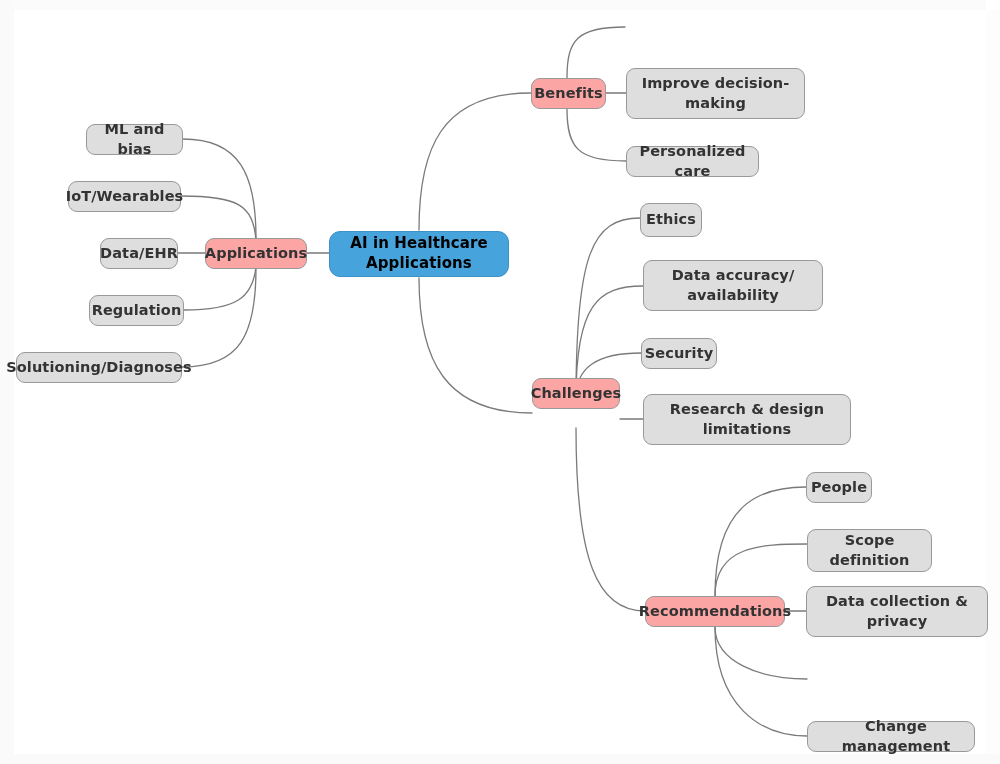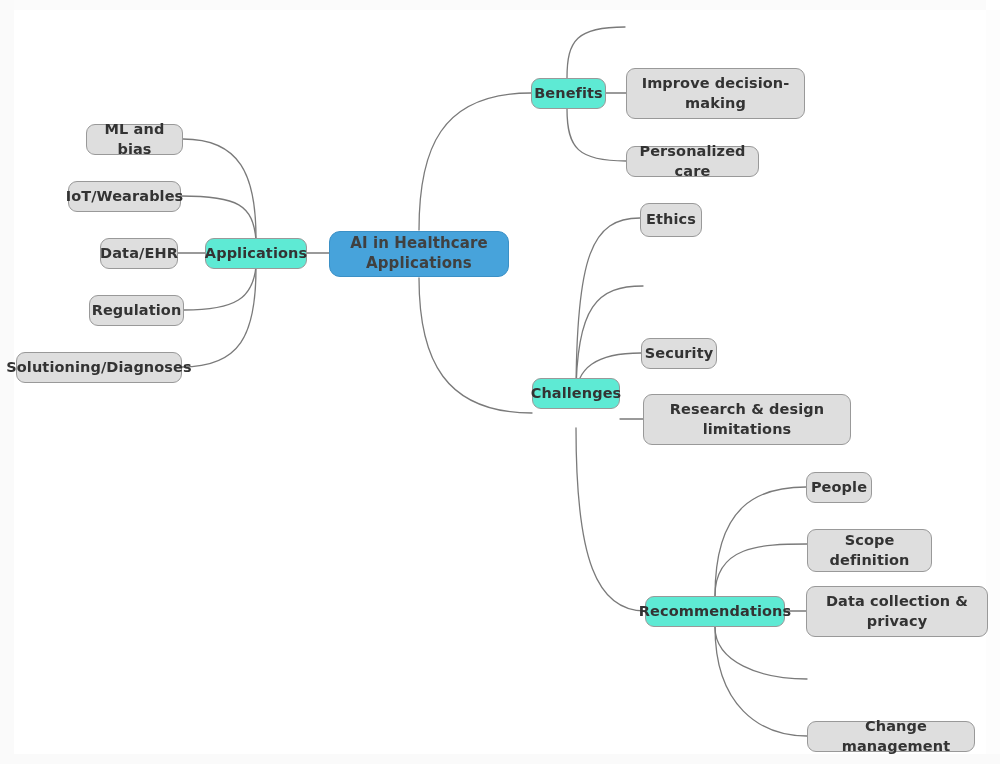"Benefits" .node.branch { background: #5eead4 -> #fca5a5 }
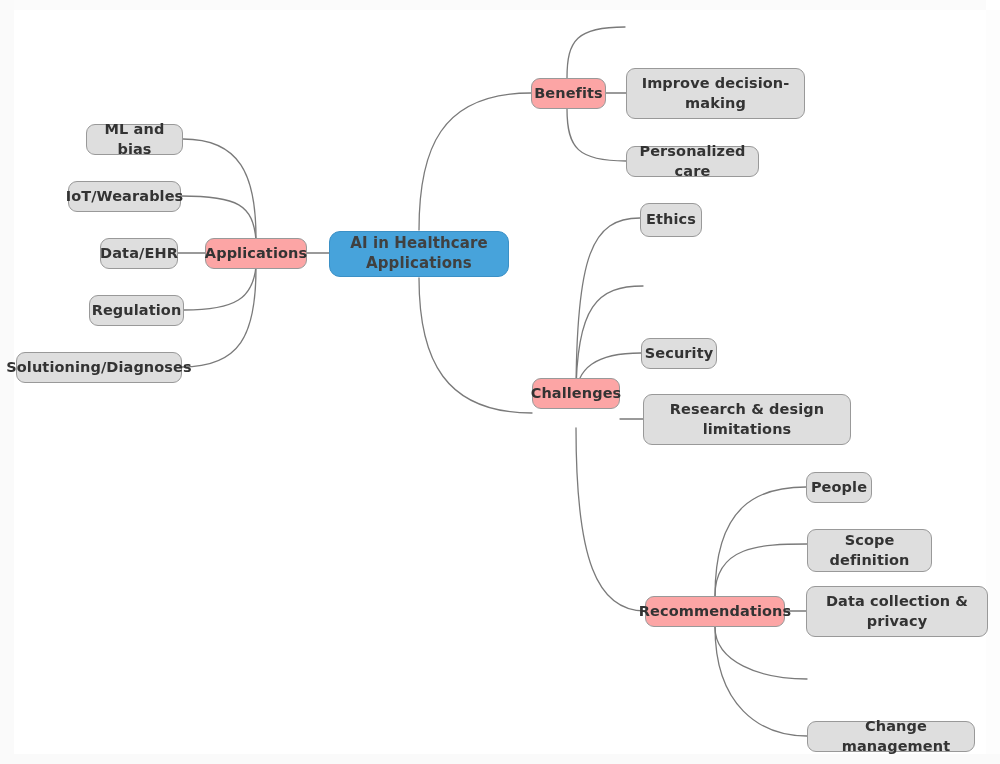"AI in Healthcare" .node.root { color: #404040 -> #000000 }
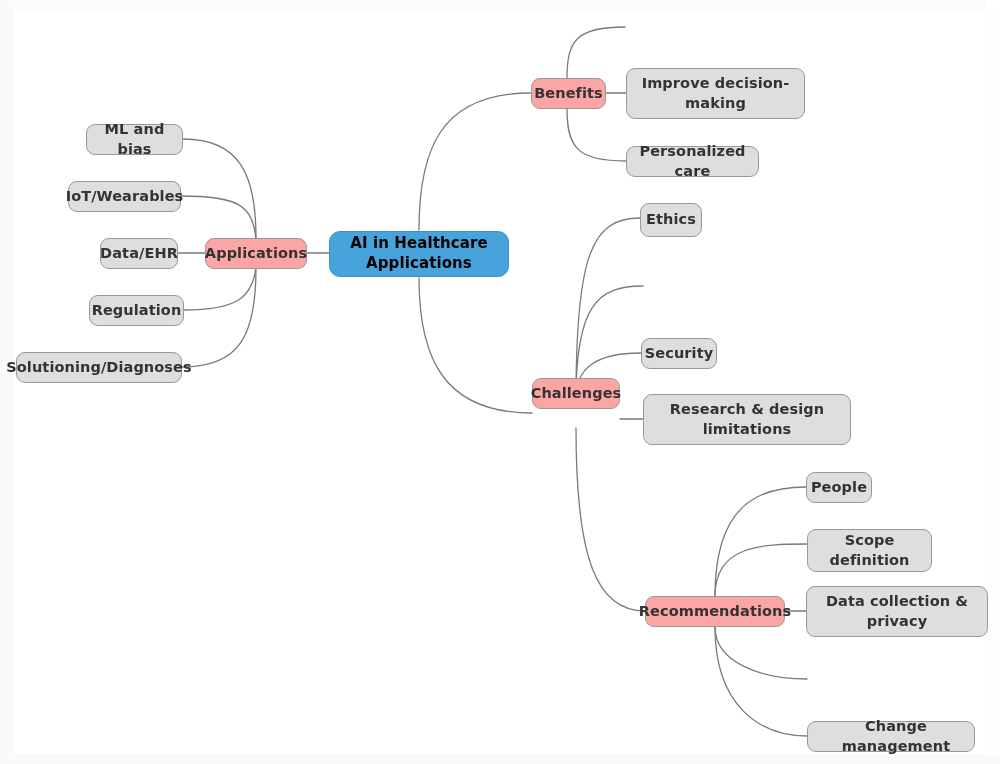"Data accuracy/" div.node { html: none -> <div>Data accuracy/ availability</div> }
